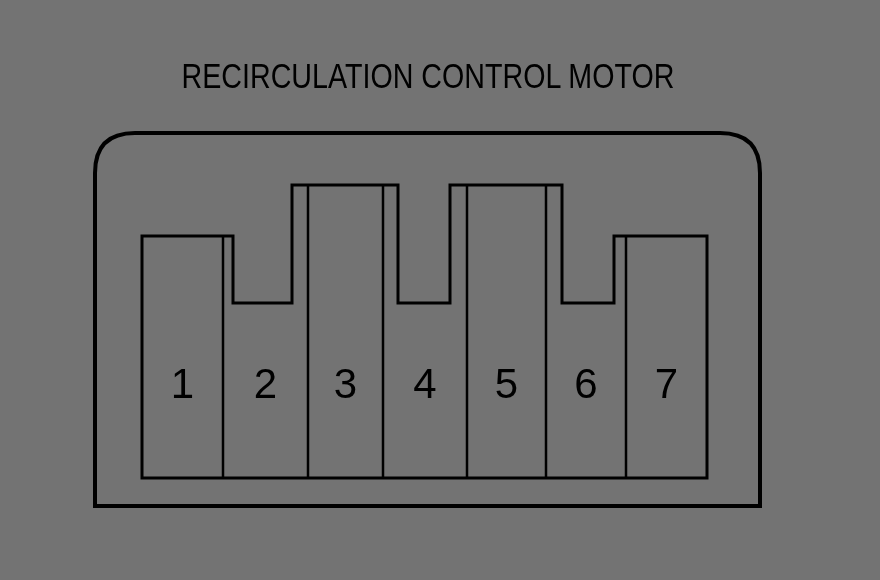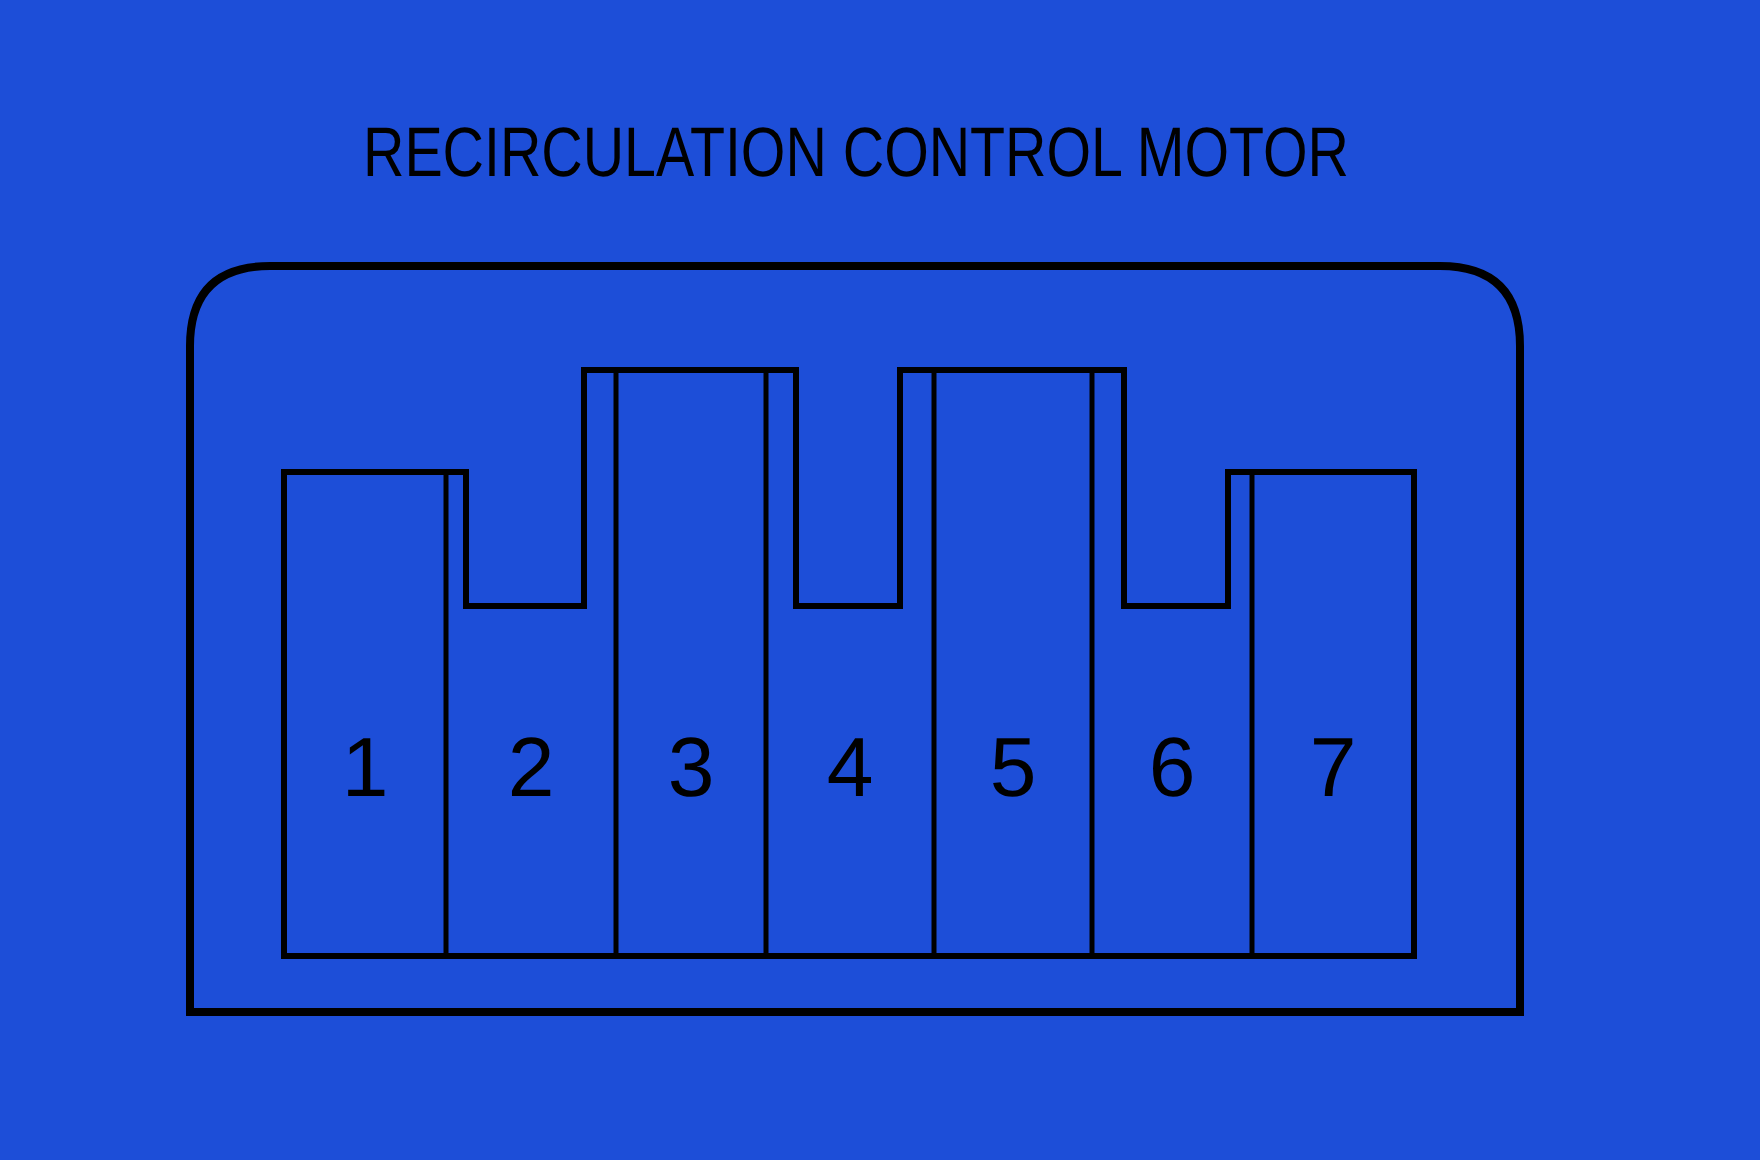"RECIRCULATION CONTROL MOTOR" .page { background: #1d4ed8 -> #737373 }
